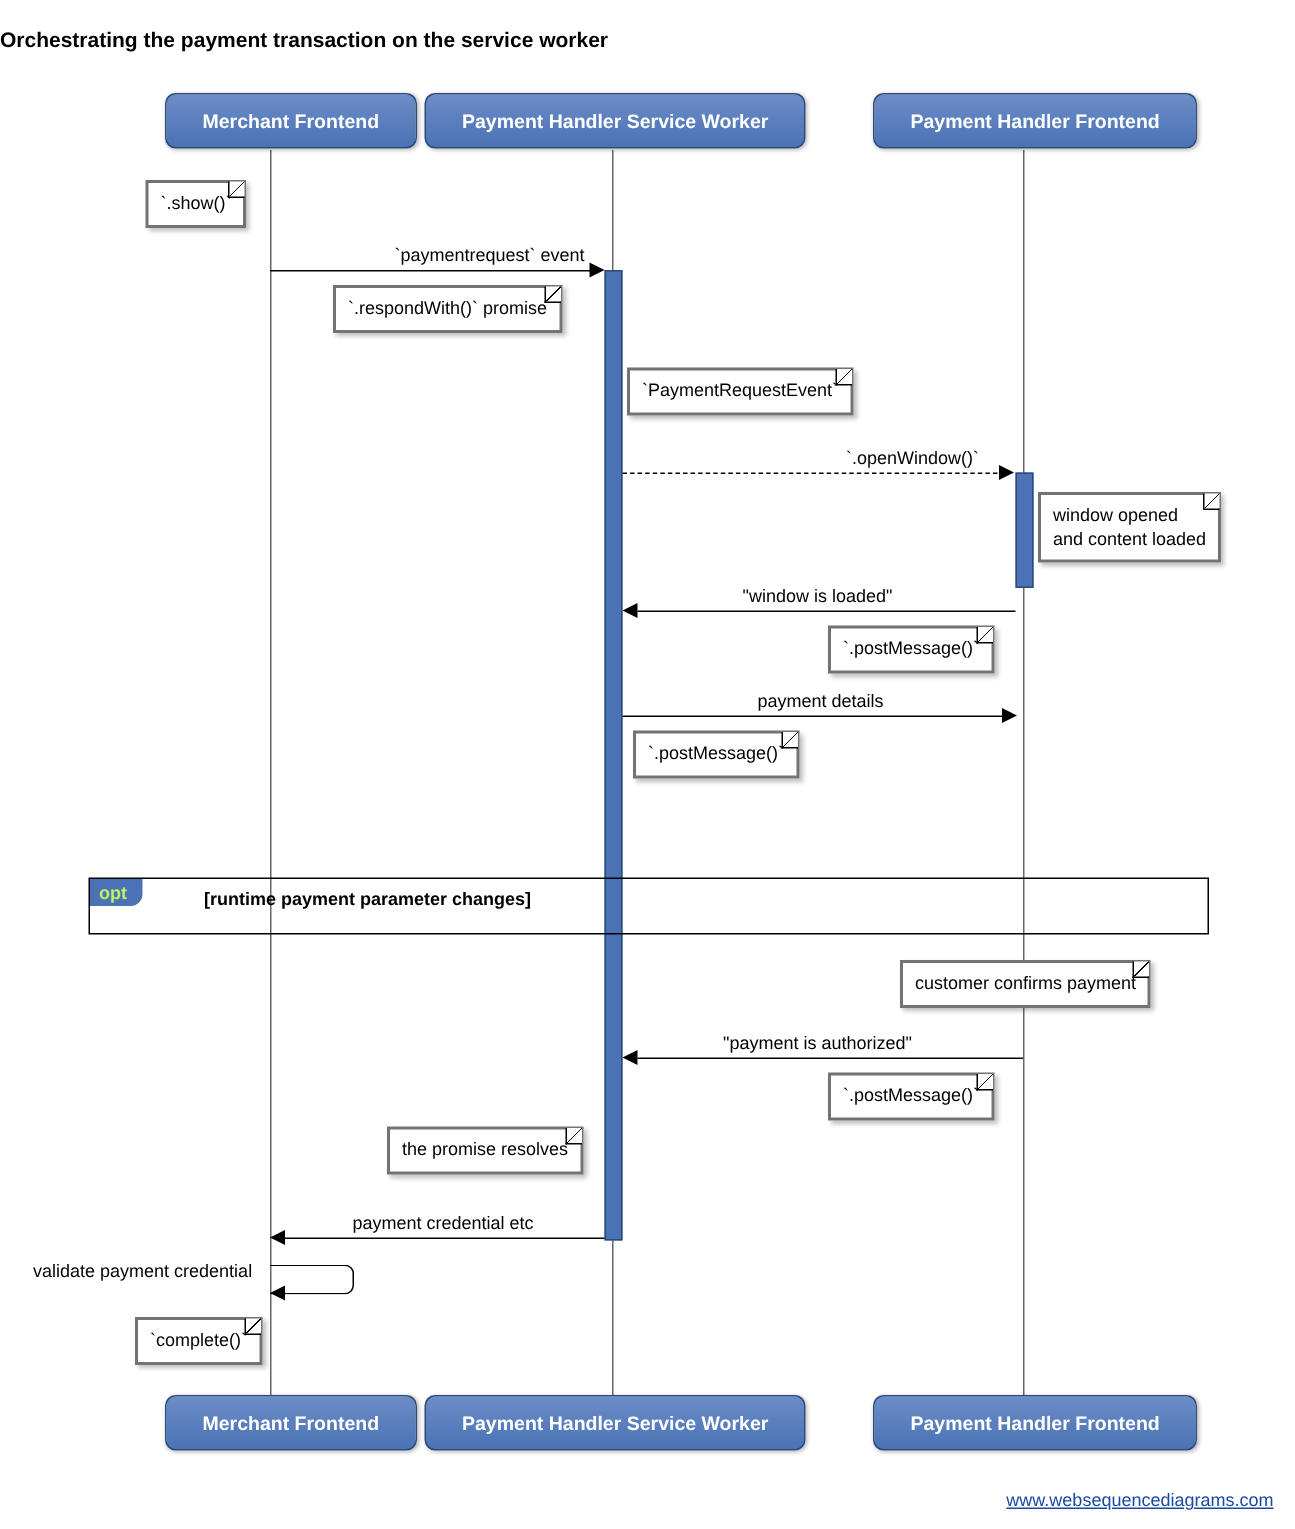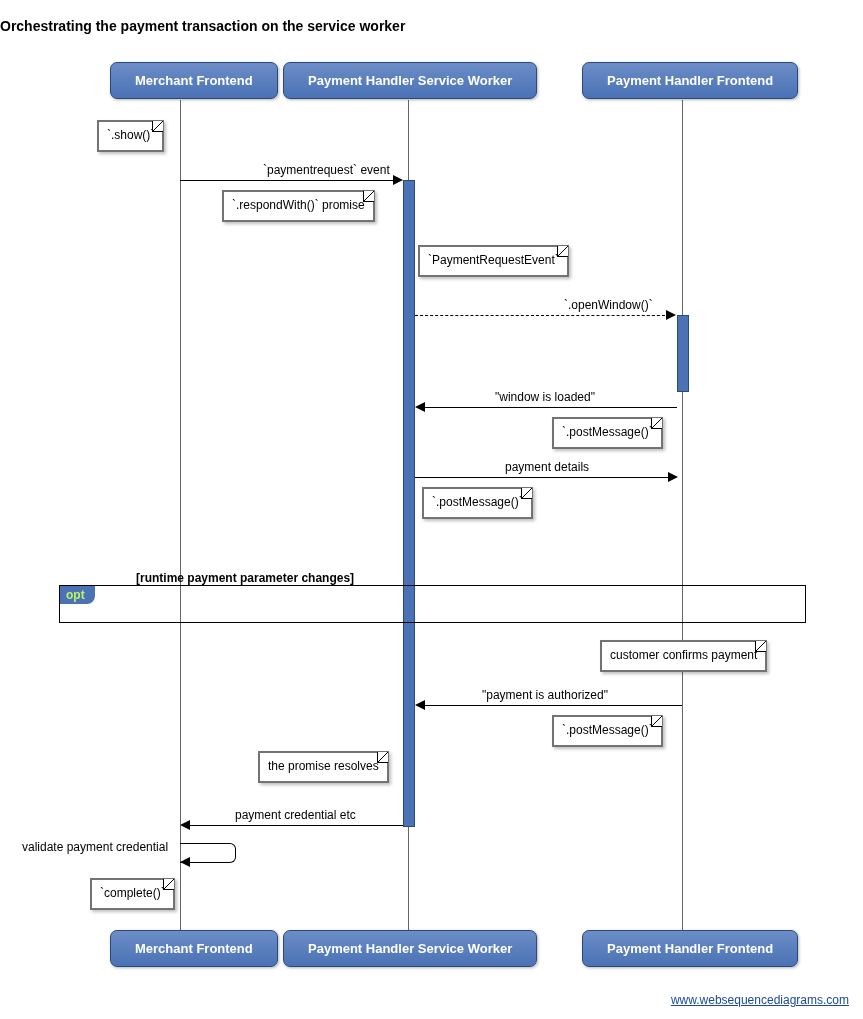"window opened" div.note { html: none -> <div> <span>window opened</span><br> <span>and content loaded</span> </div> }
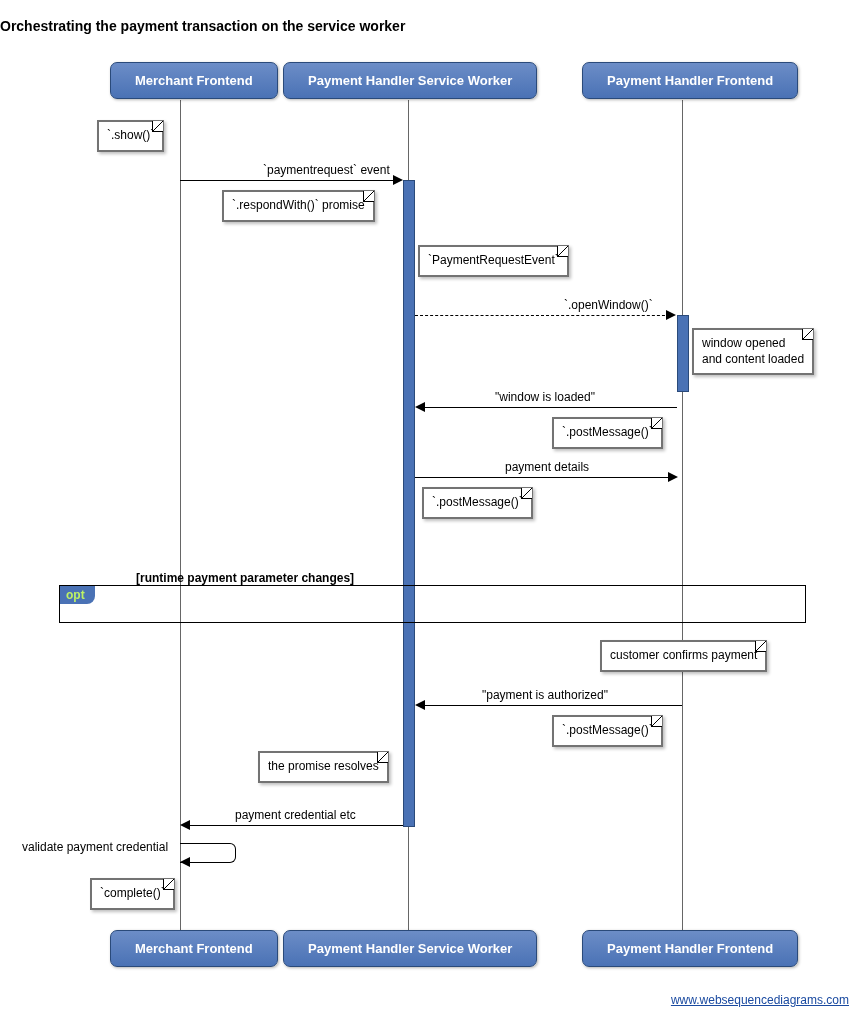"[runtime payment parameter changes]" div.opt-text { top: 571px -> 592px }
